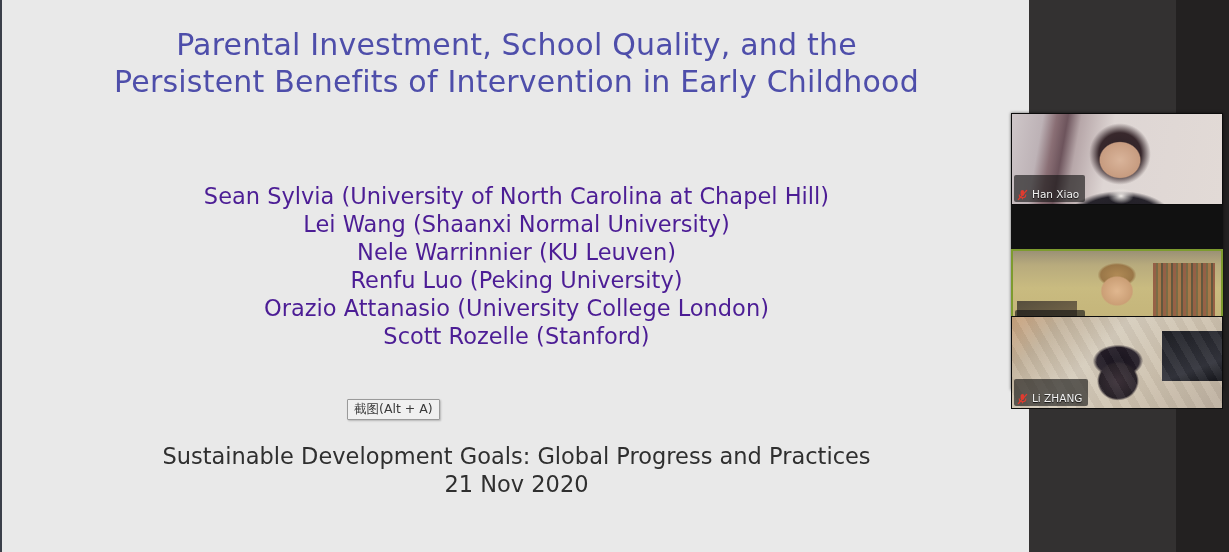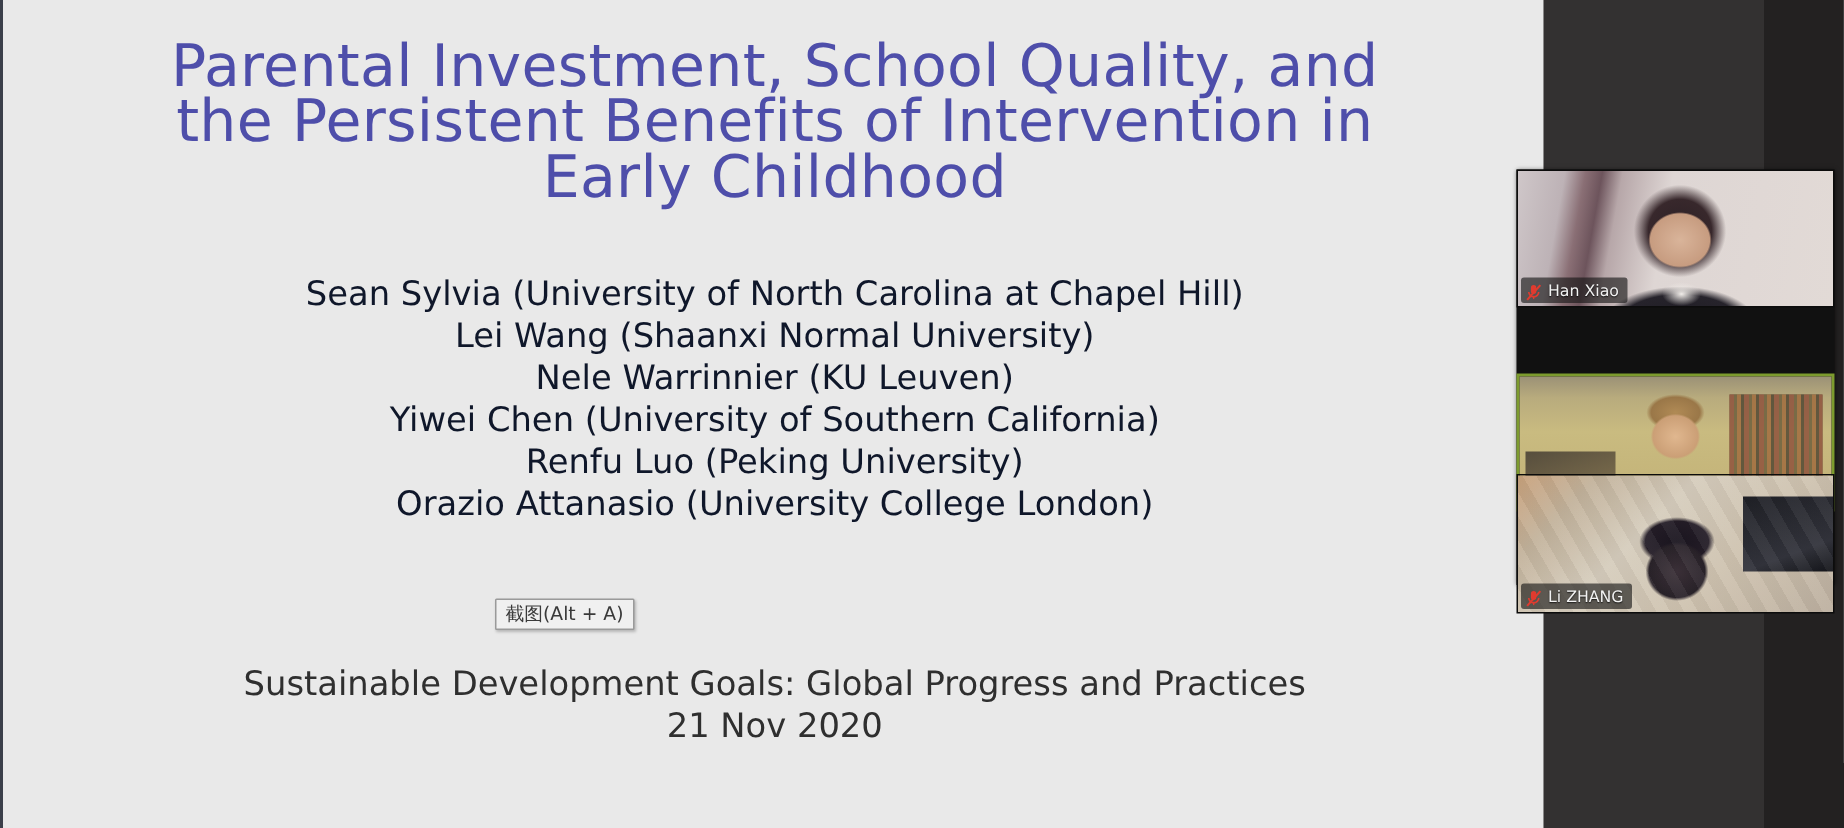"Parental Investment, School Quality, and" .slide-title { font-size: 39px -> 30px }
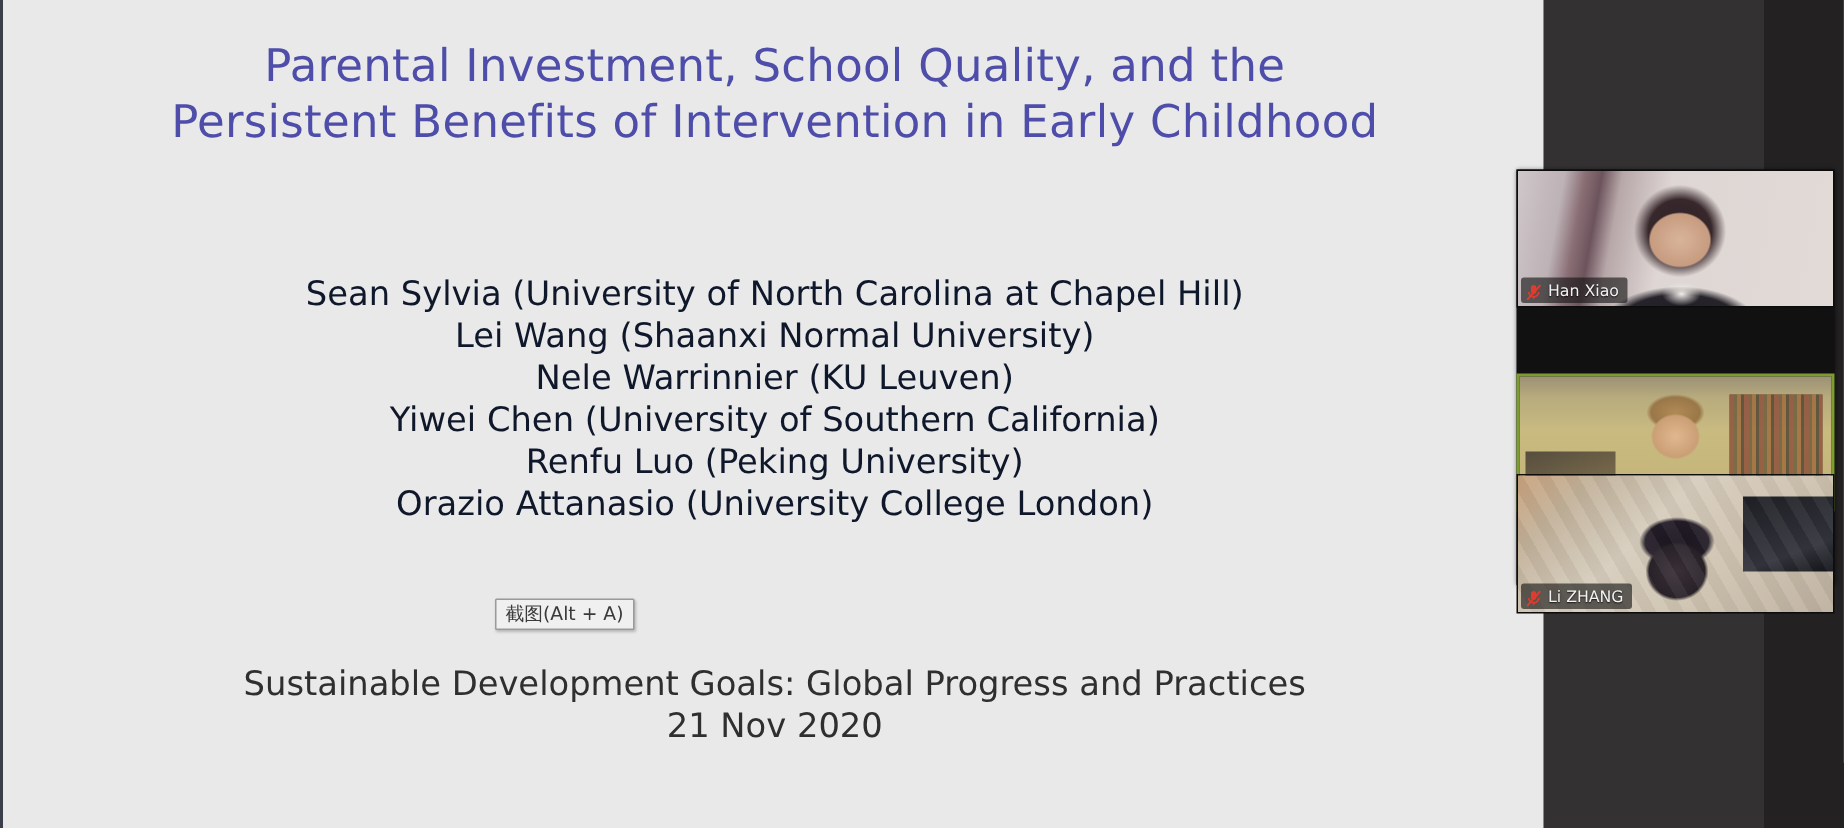"Sean Sylvia (University of North" .authors { color: #0f172a -> #4c1d95 }
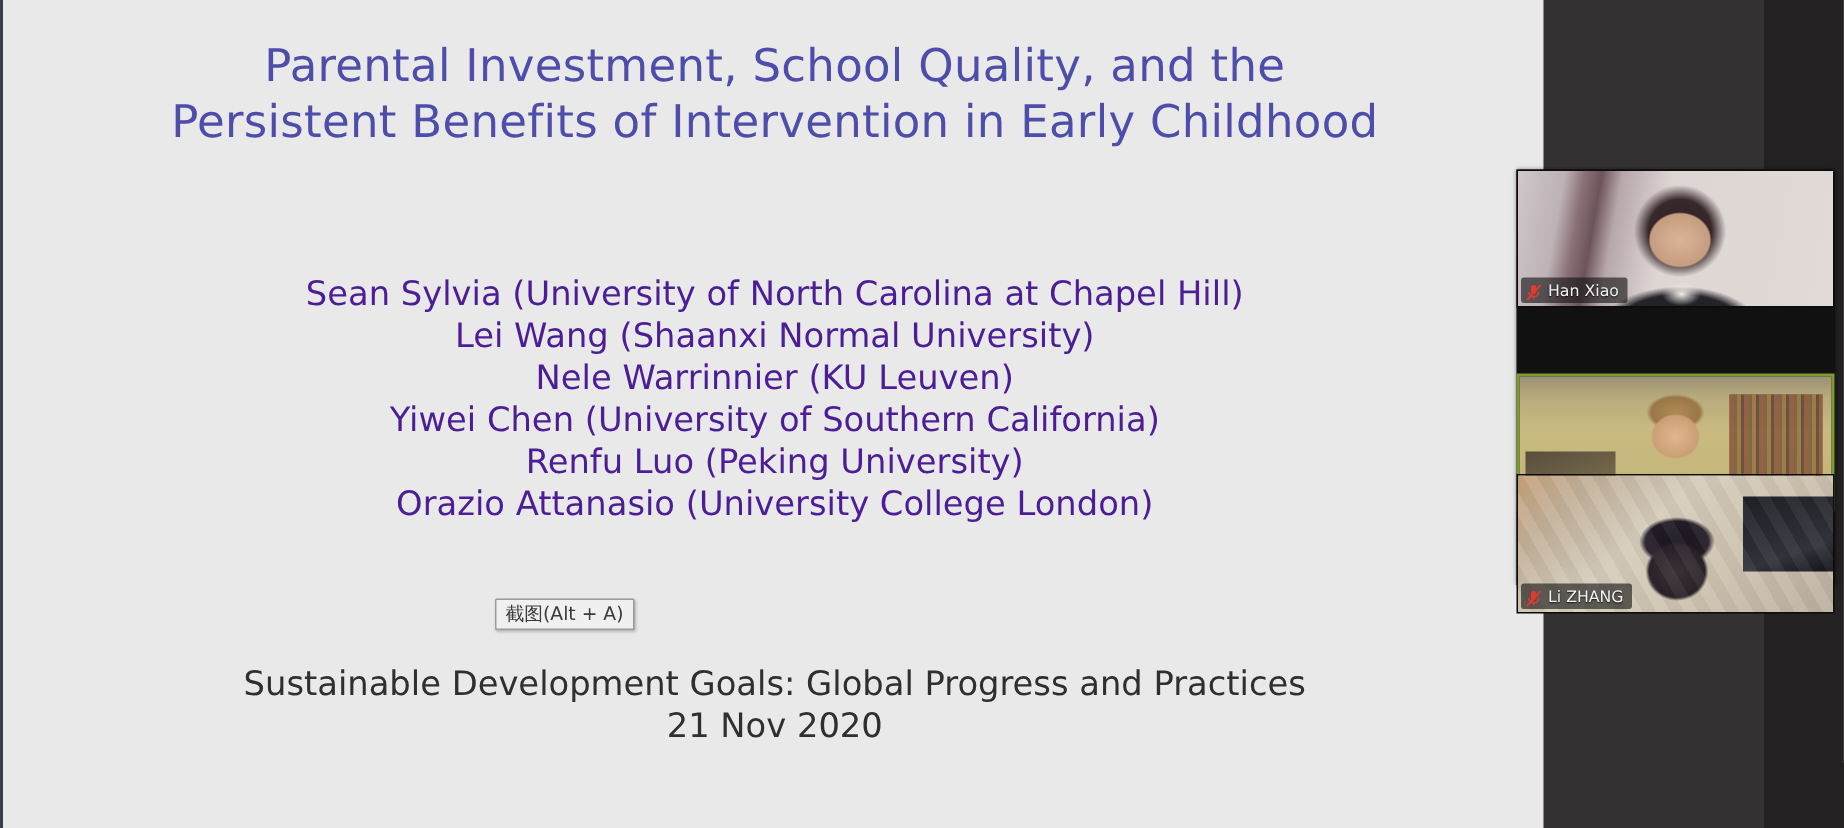"Han Xiao" .name-tag { padding: 2px 6px 0 3px -> 12px 6px 0 3px }
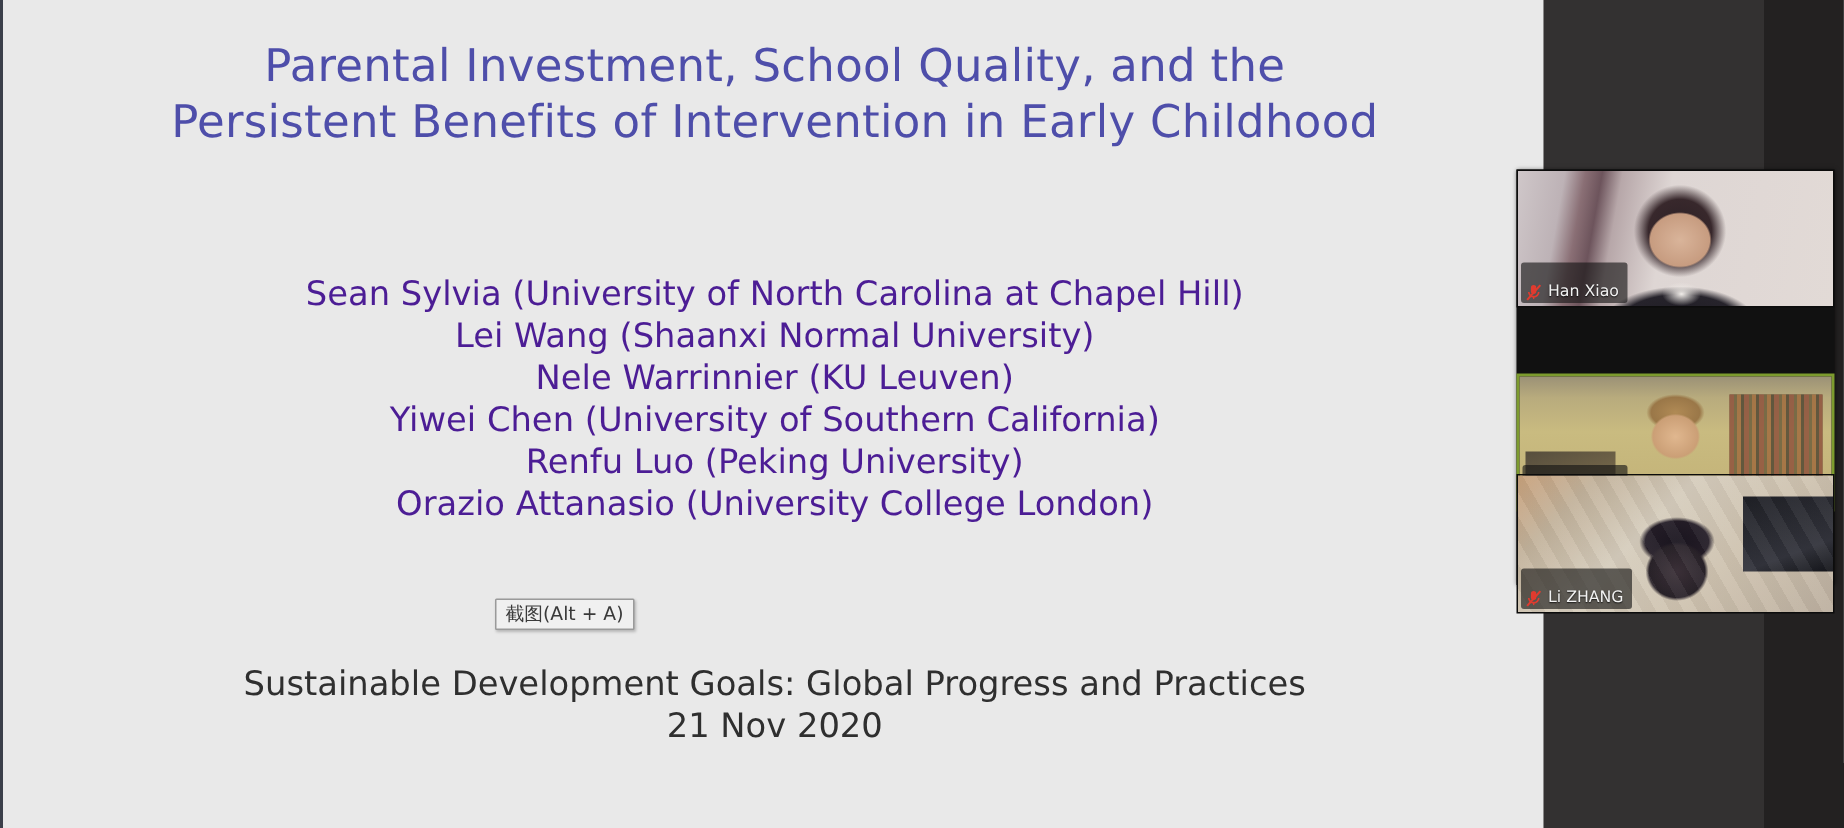"Yiwei Chen (University of Southern" span.author-line { html: <span>Yiwei Chen (University of Southern California)</span> -> none }
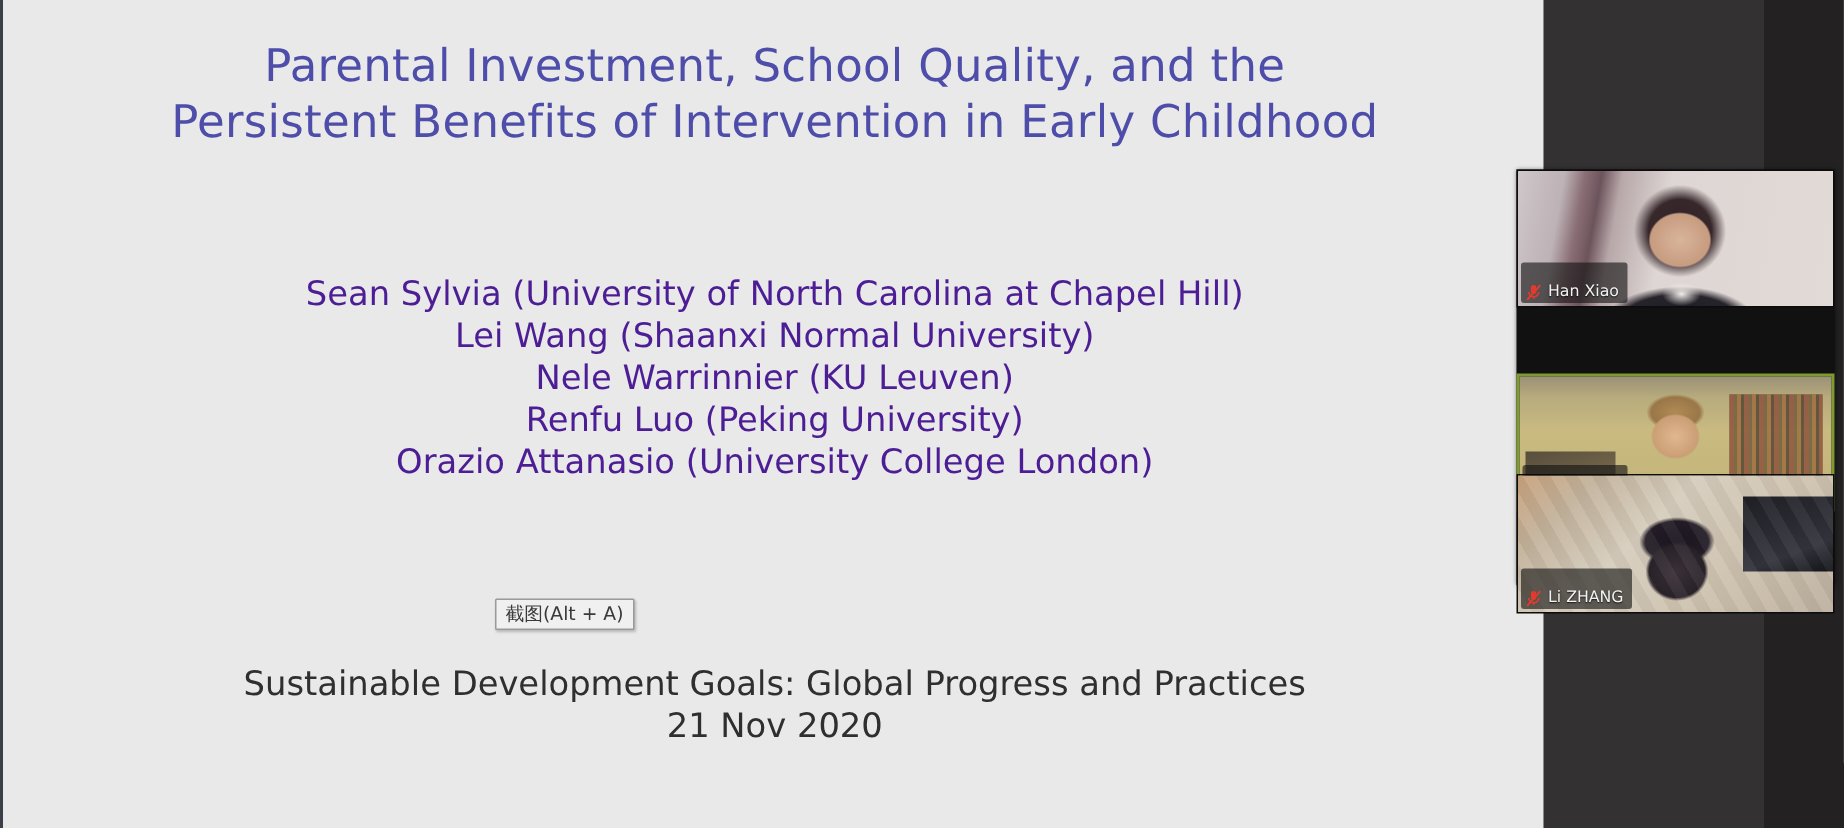"Scott Rozelle (Stanford)" span.author-line { html: none -> <span>Scott Rozelle (Stanford)</span> }
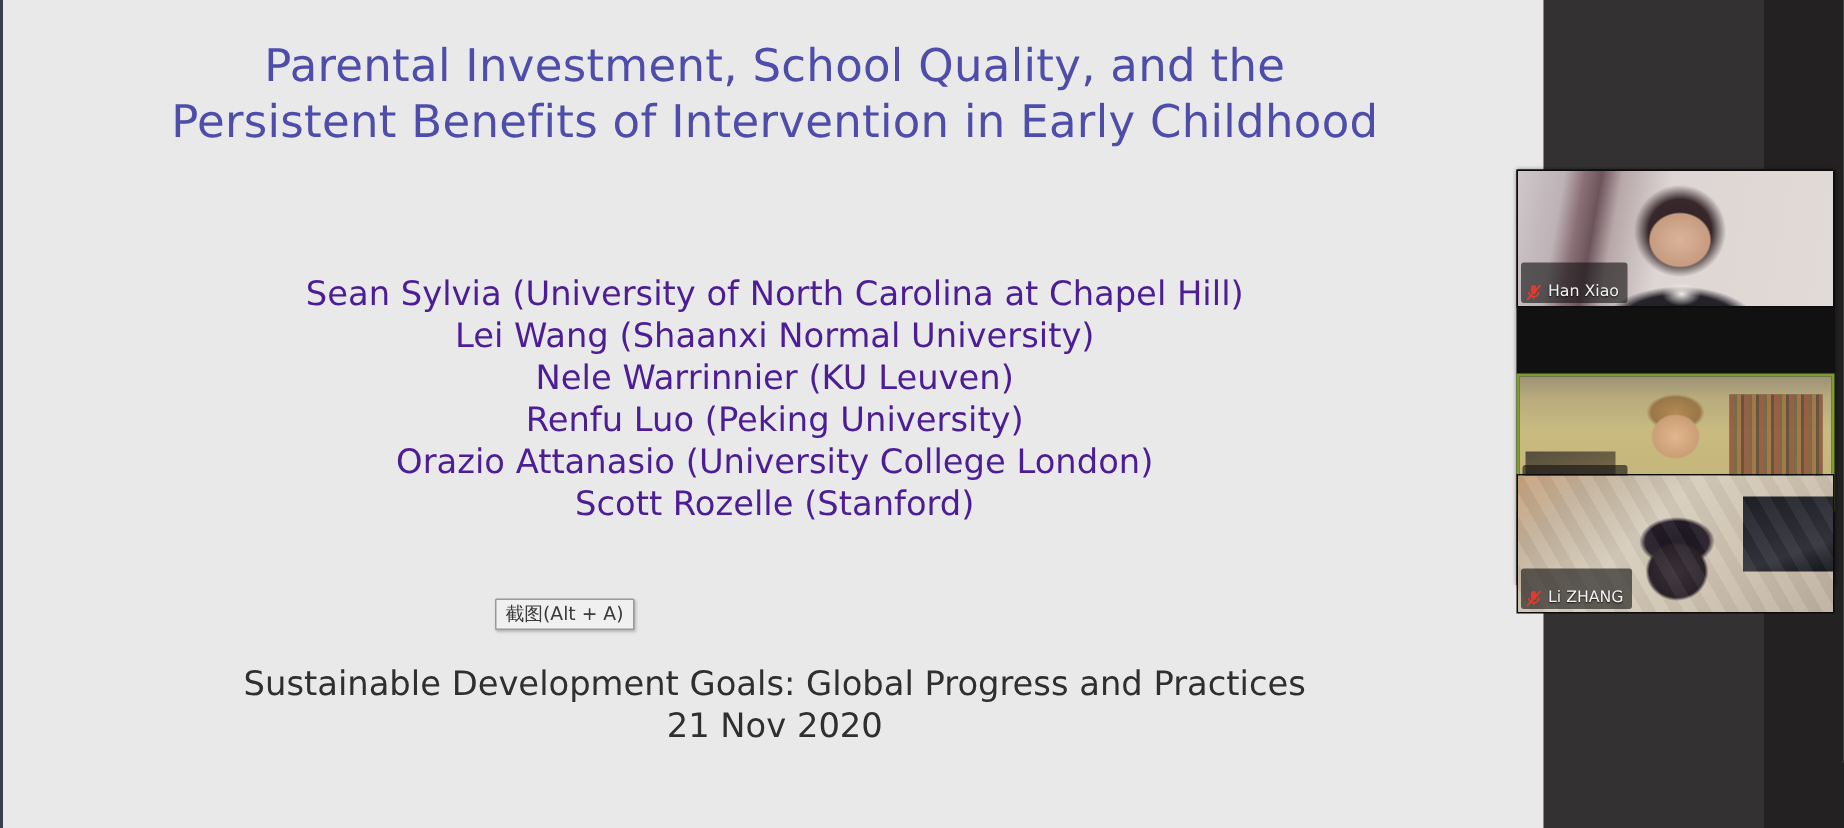"截图(Alt + A)" .capture-tooltip { left: 330px -> 347px }
